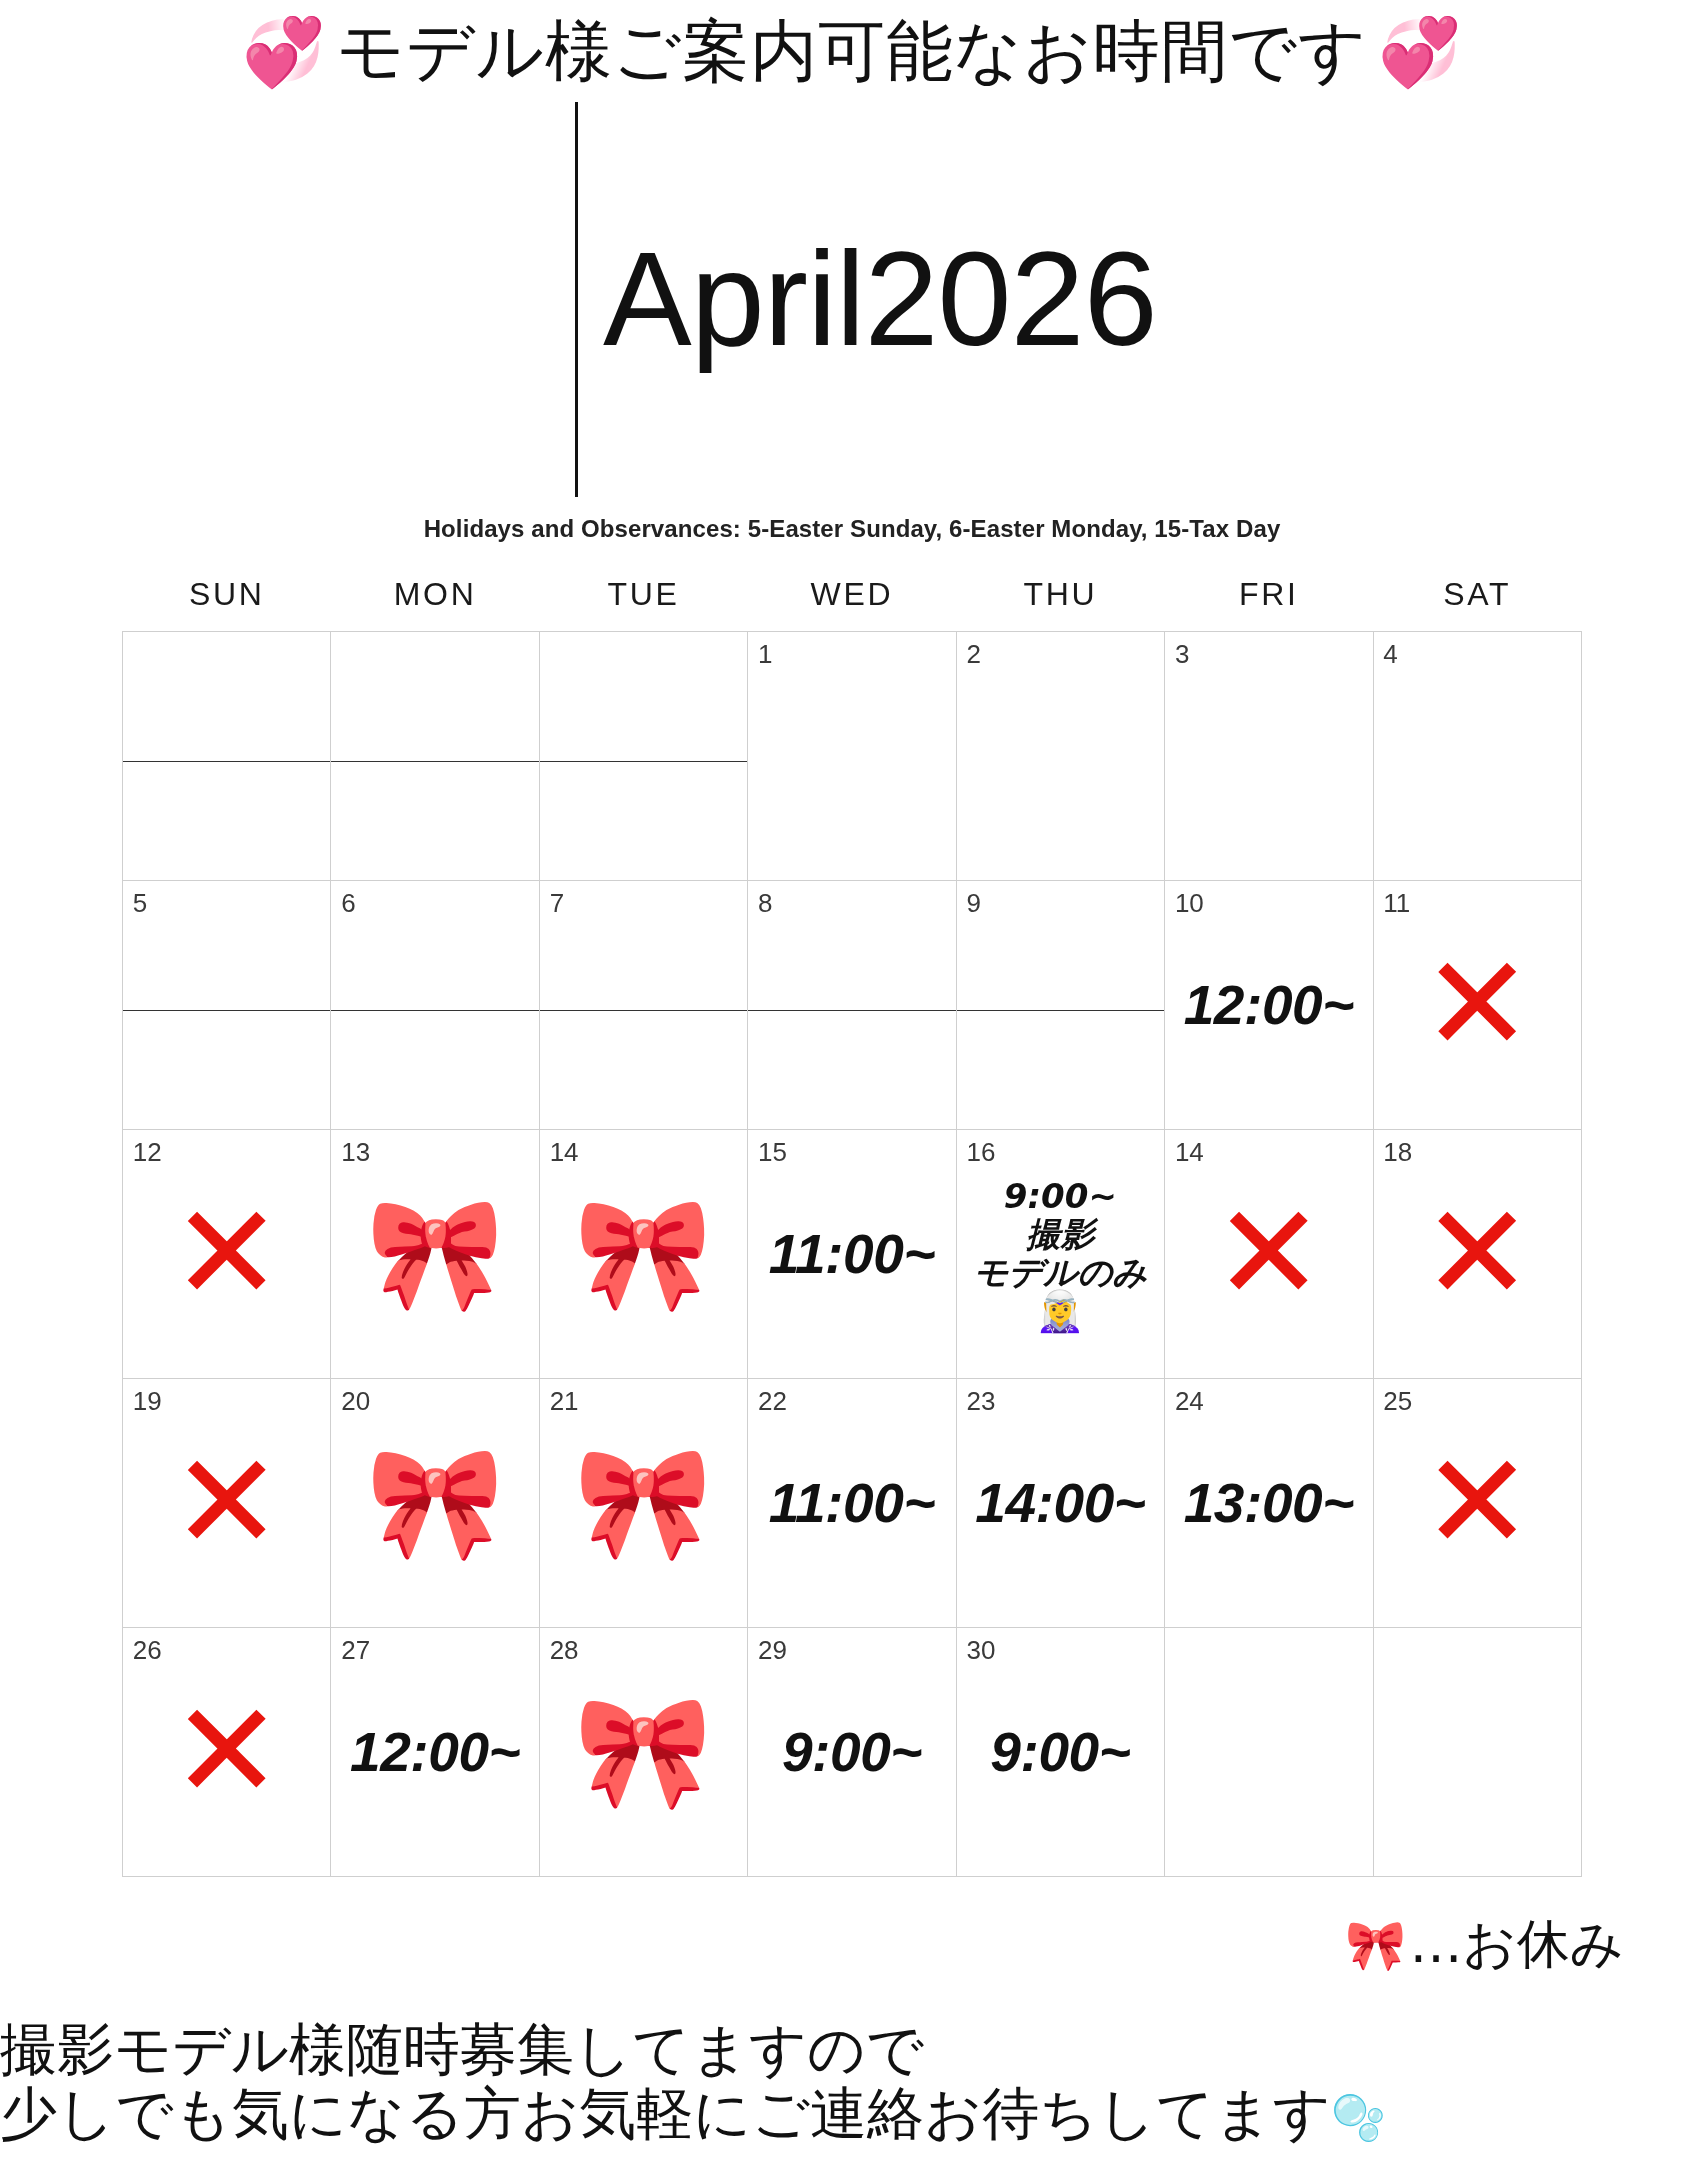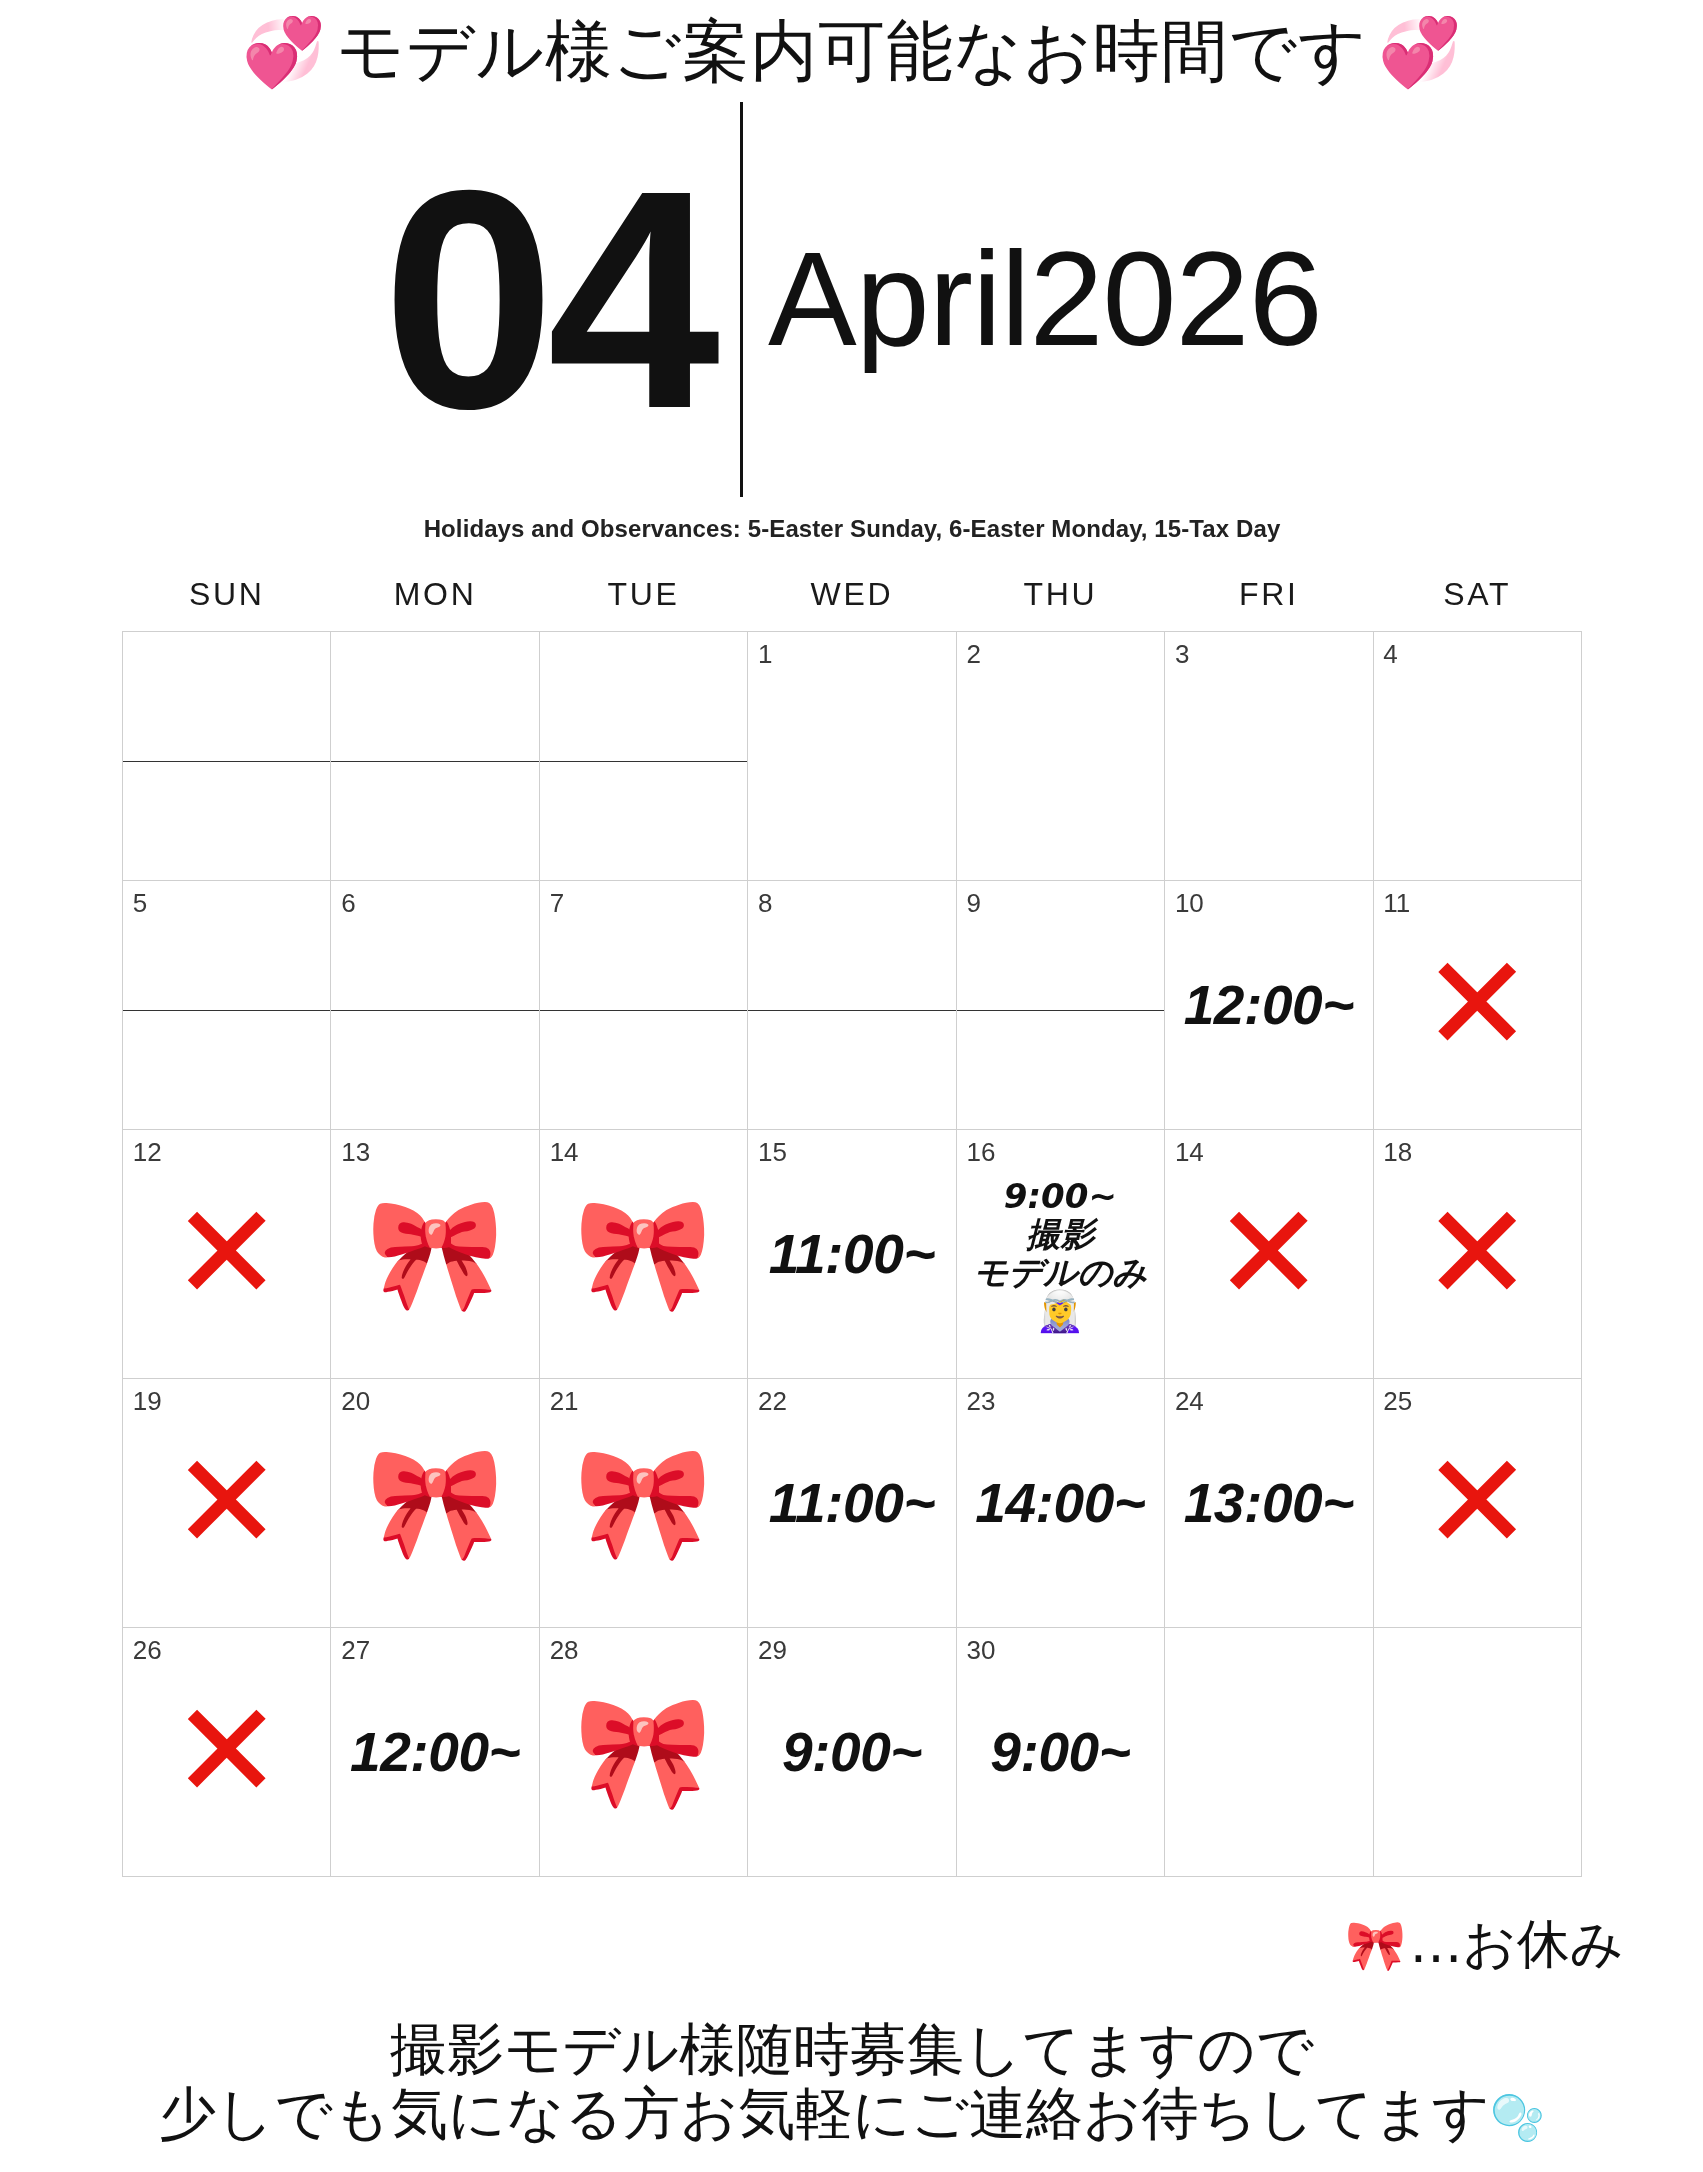"04" div.date-number { html: <div>04</div> -> none }
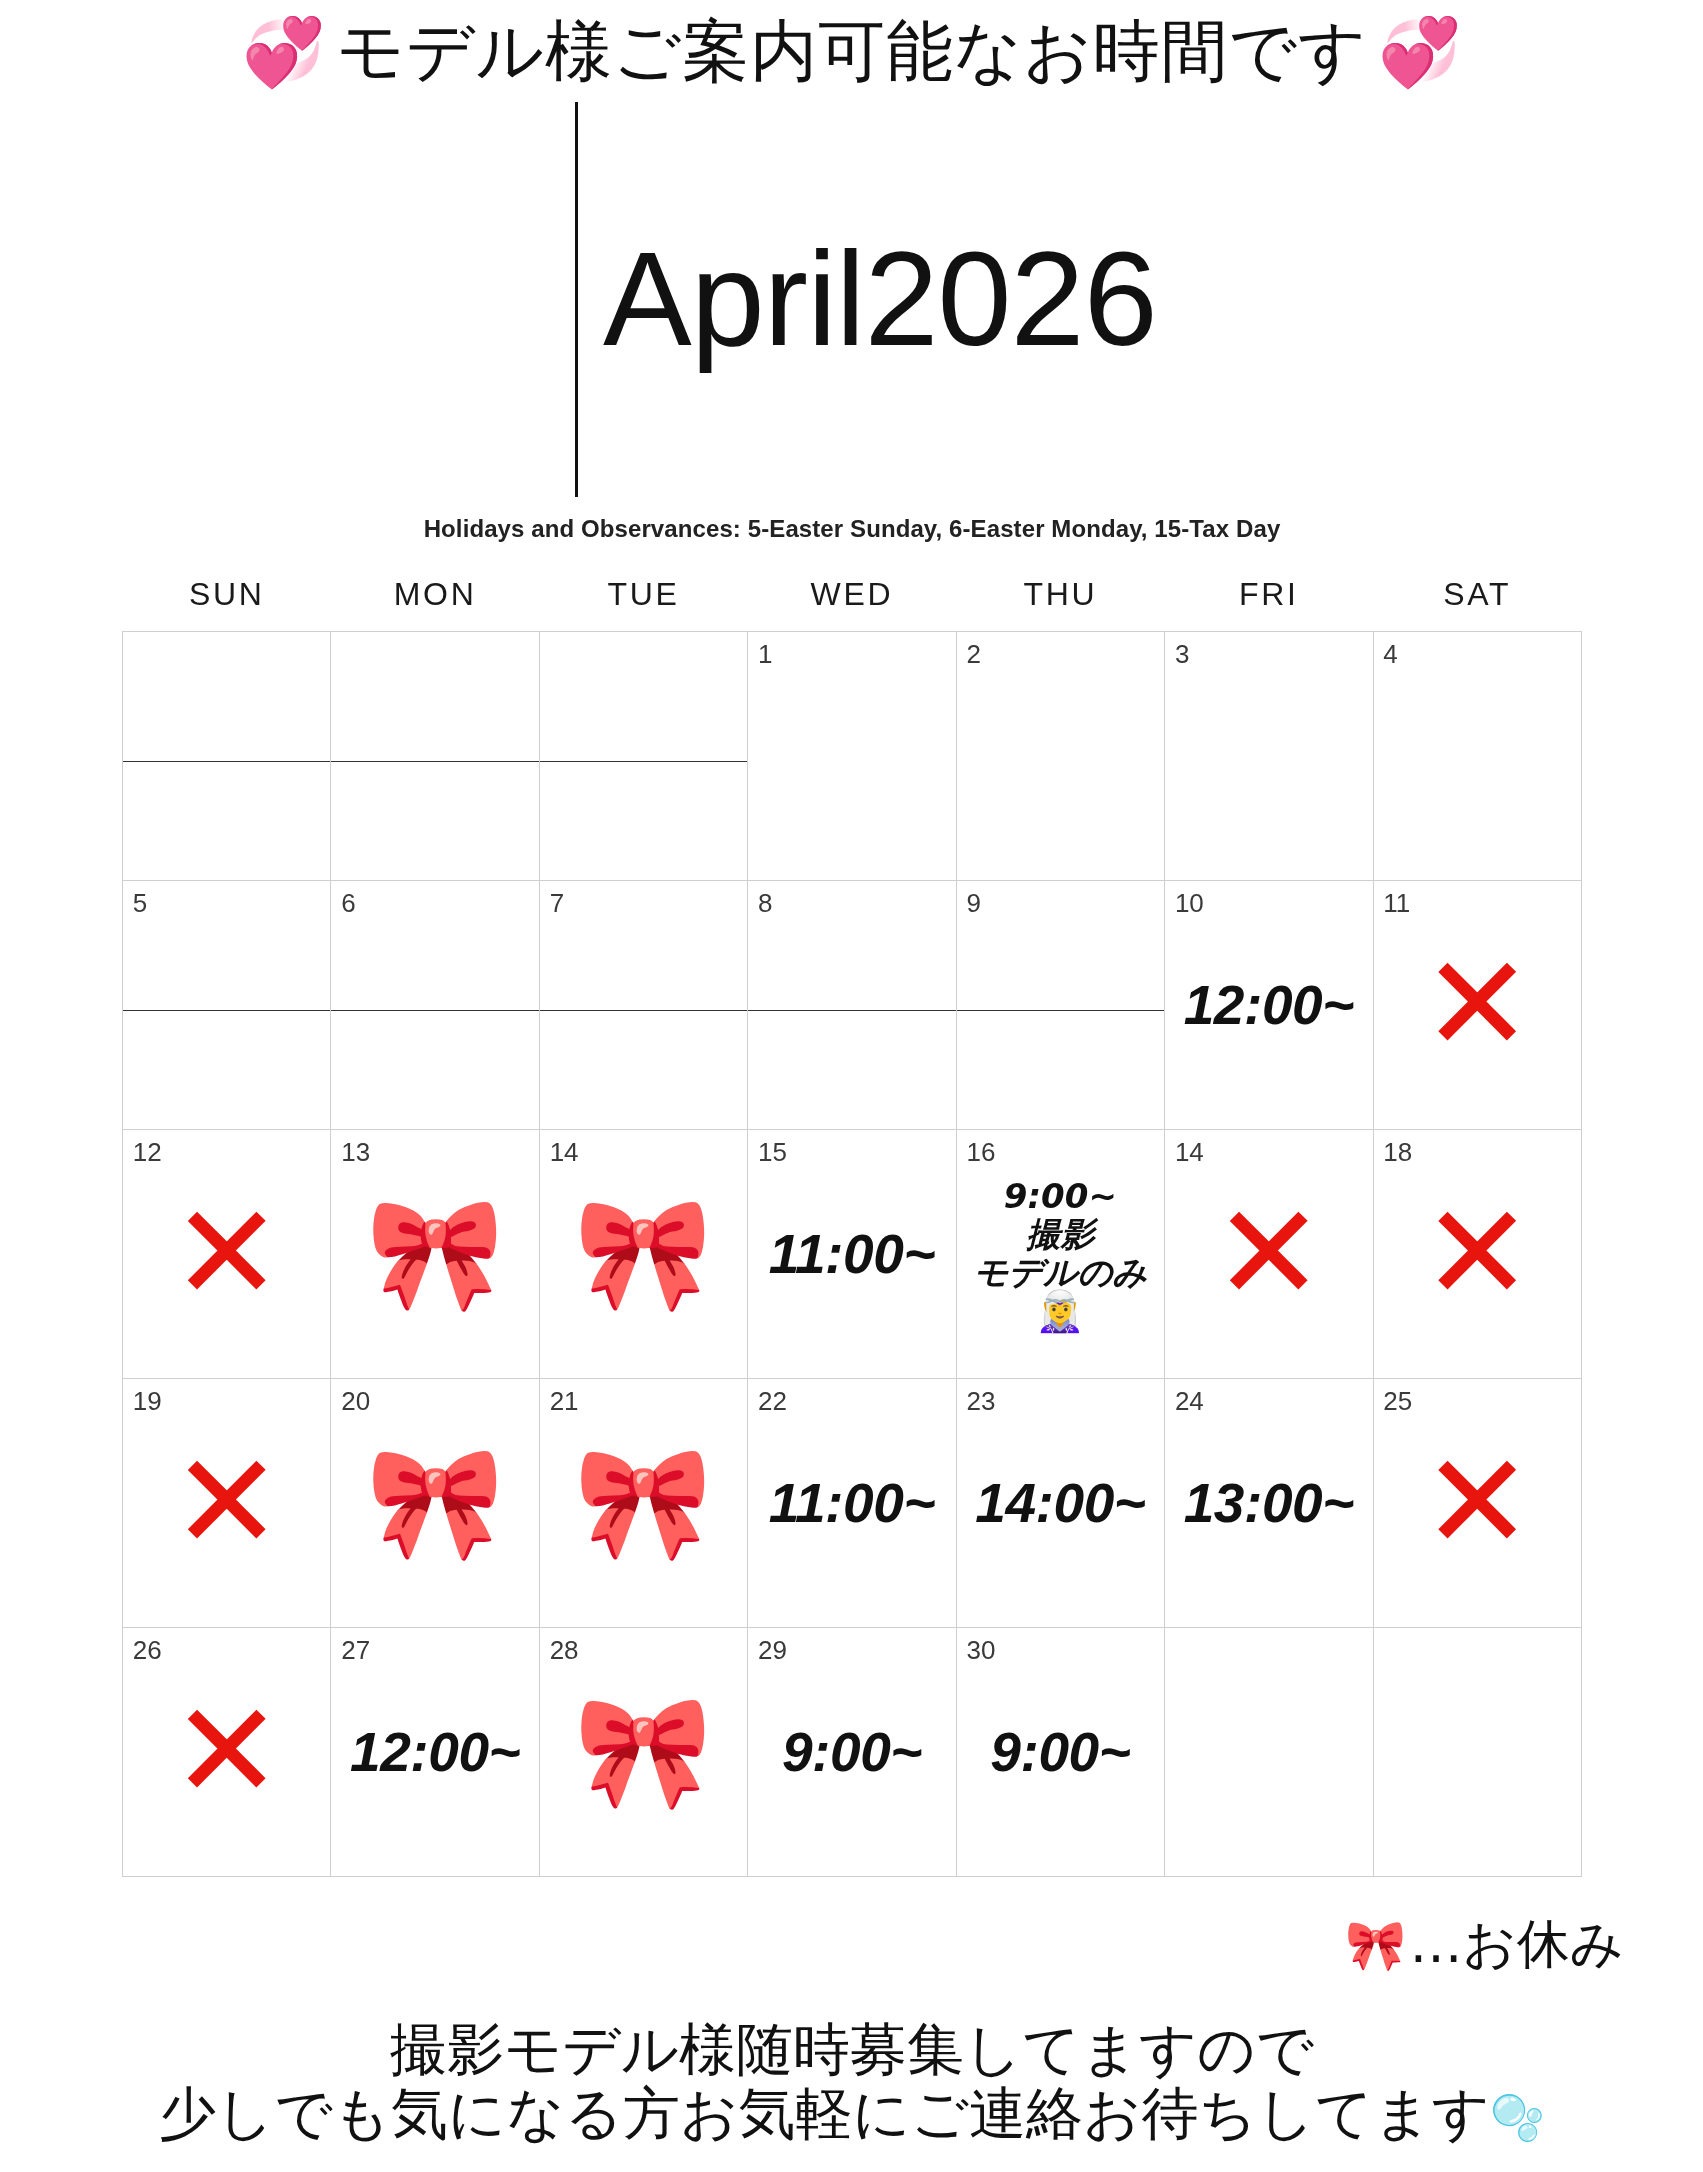"撮影モデル様随時募集してますので" .footer { text-align: center -> none }
